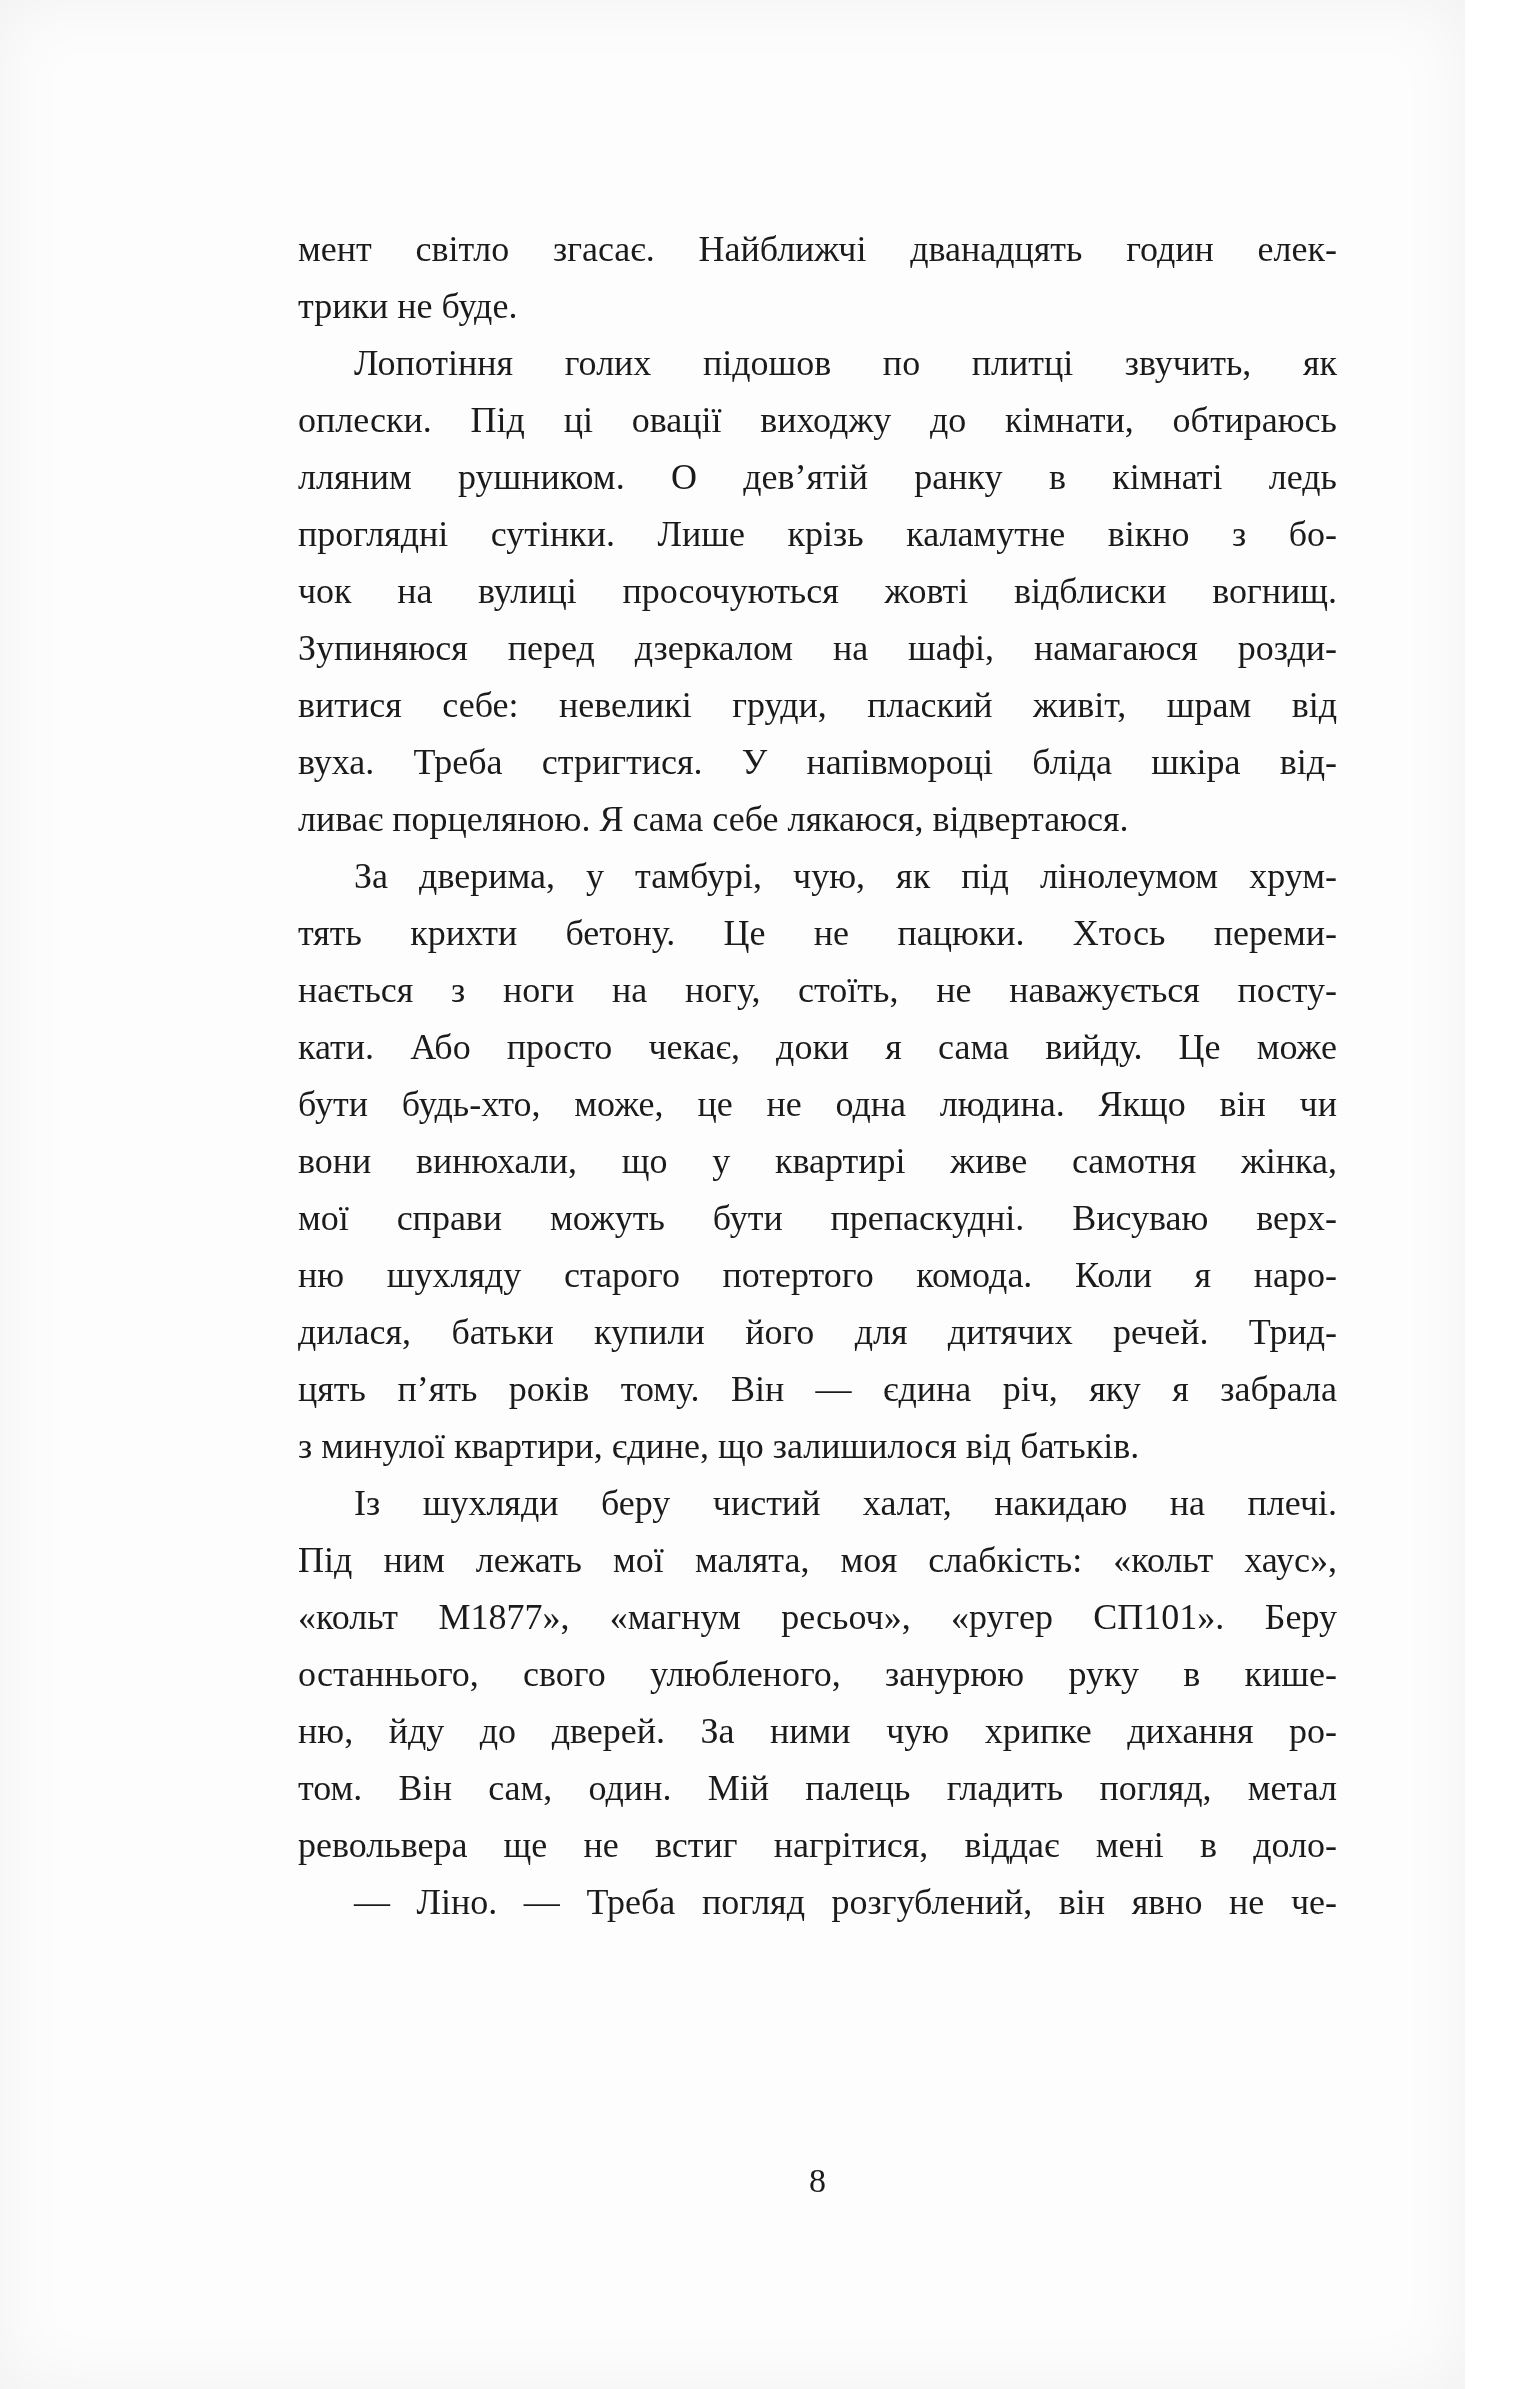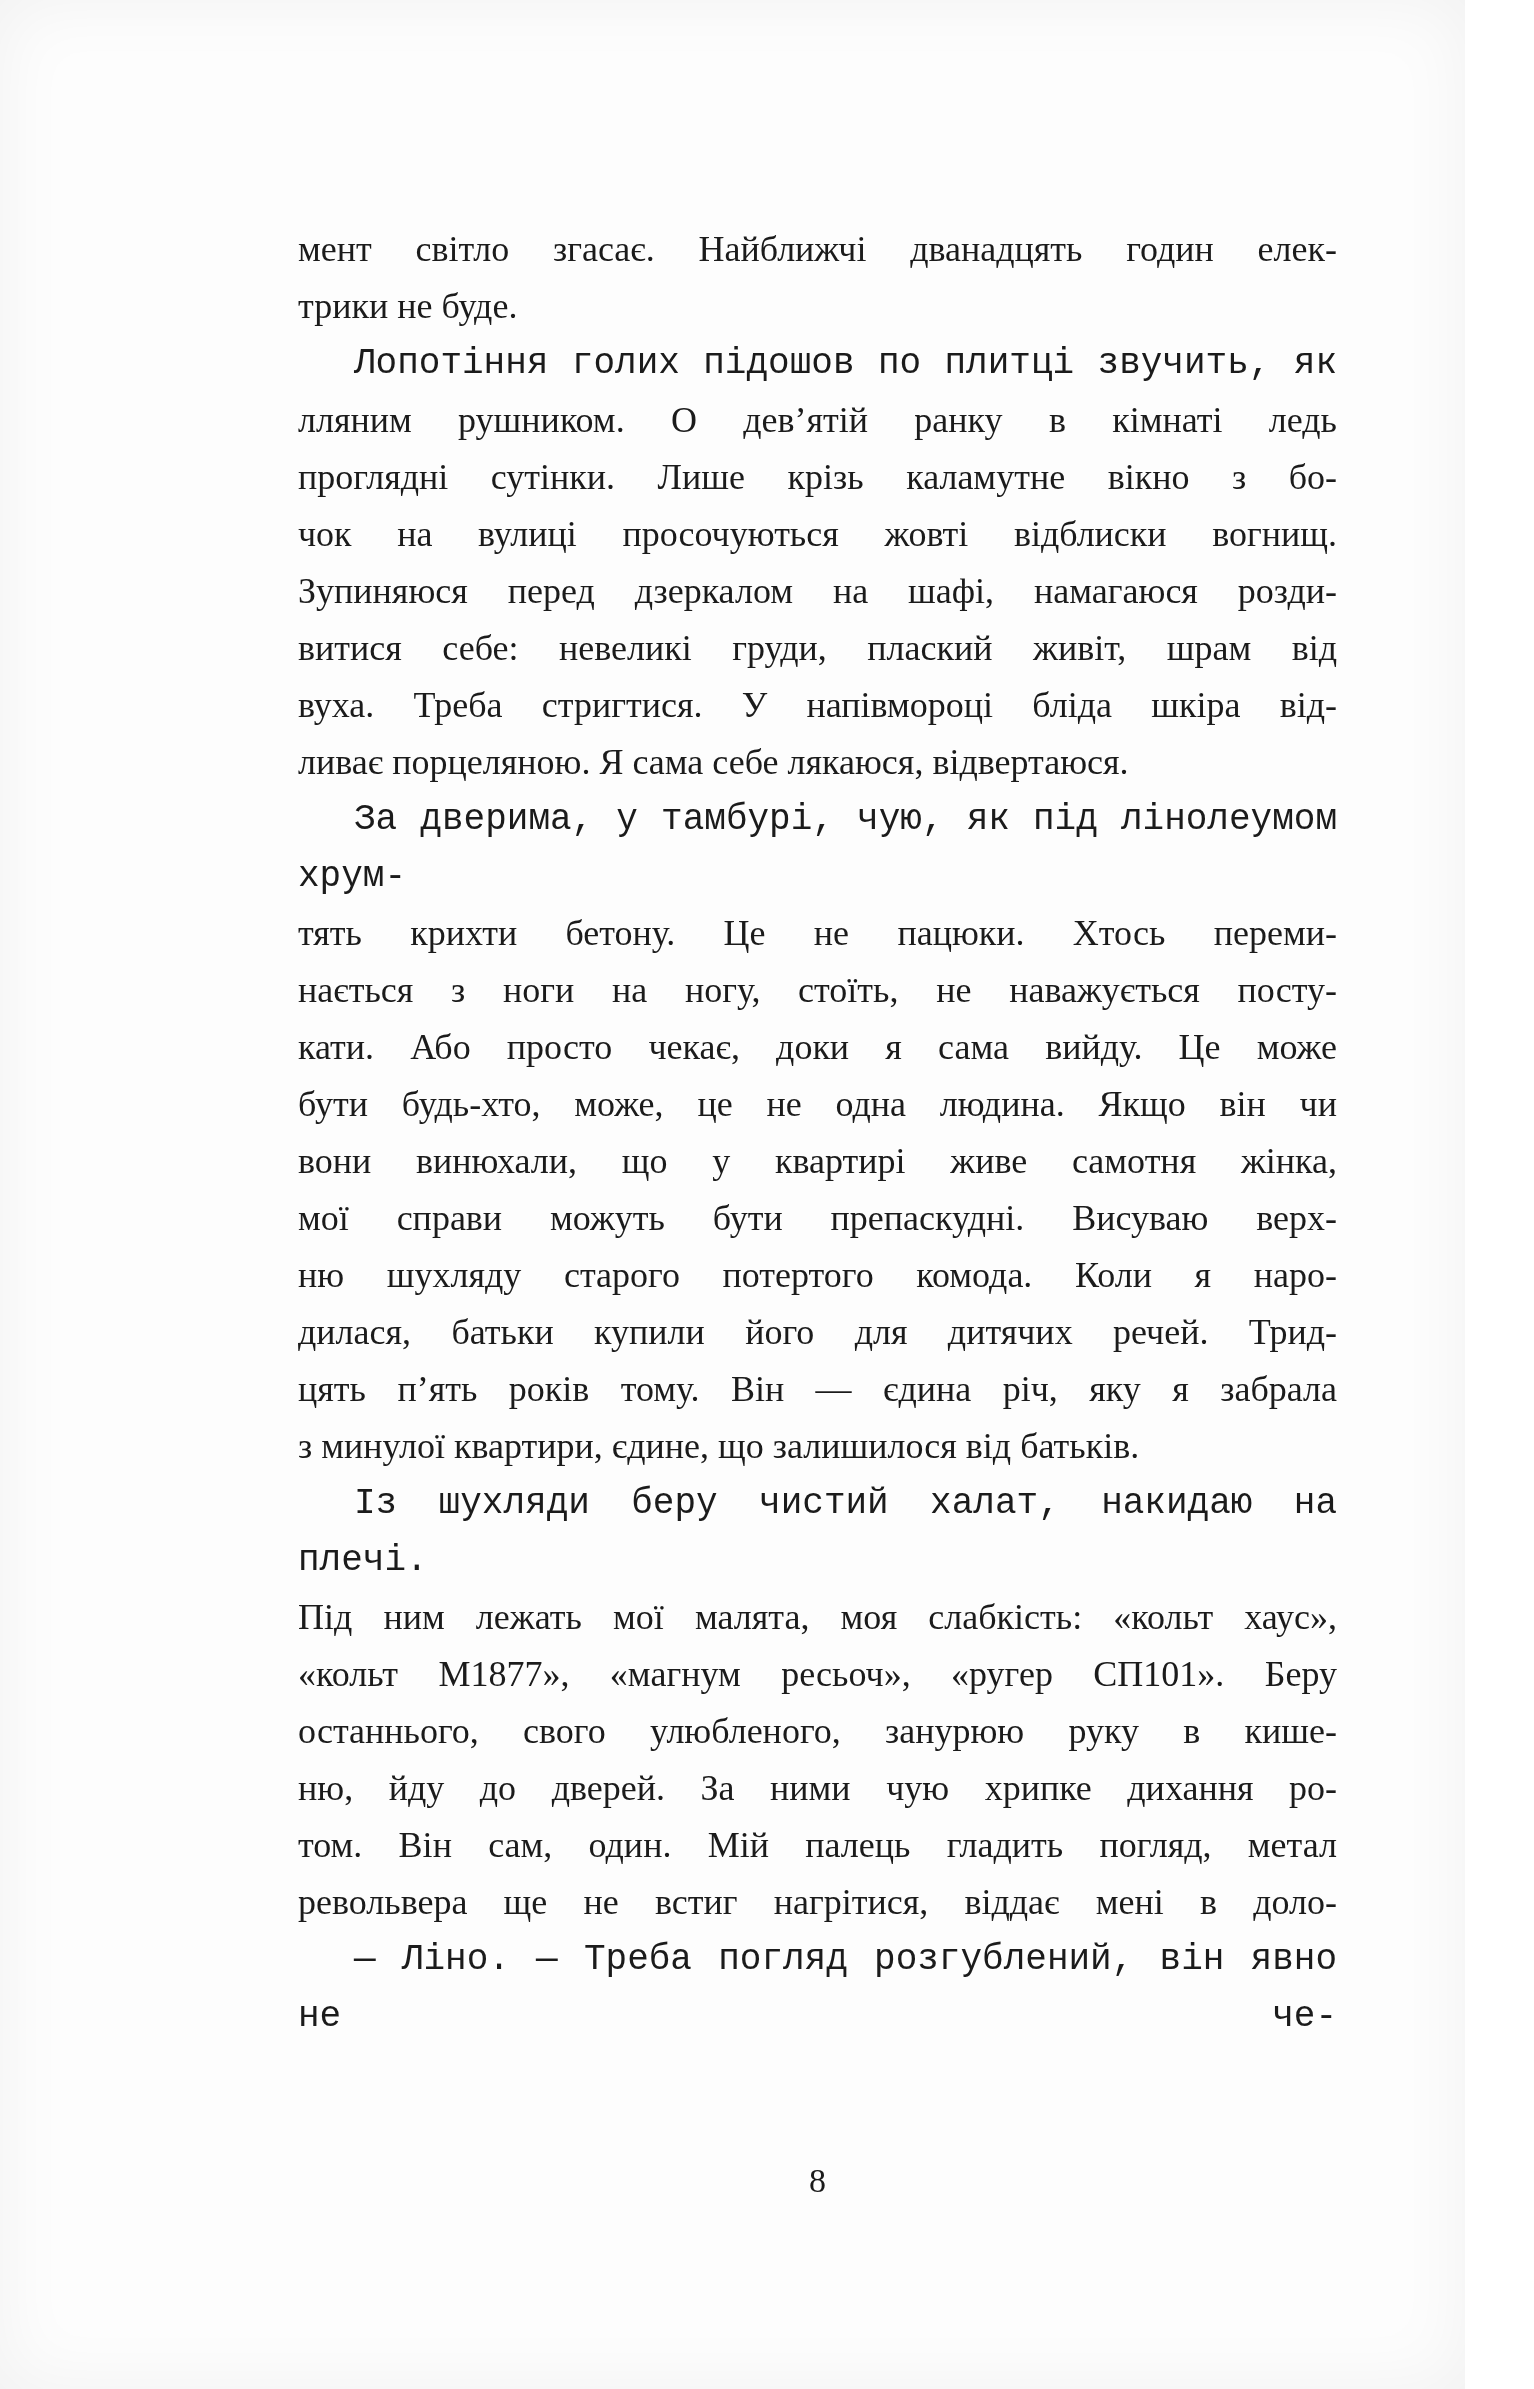"Лопотіння голих підошов по плитці" .line.indent { font-family: Liberation Mono, monospace -> none }
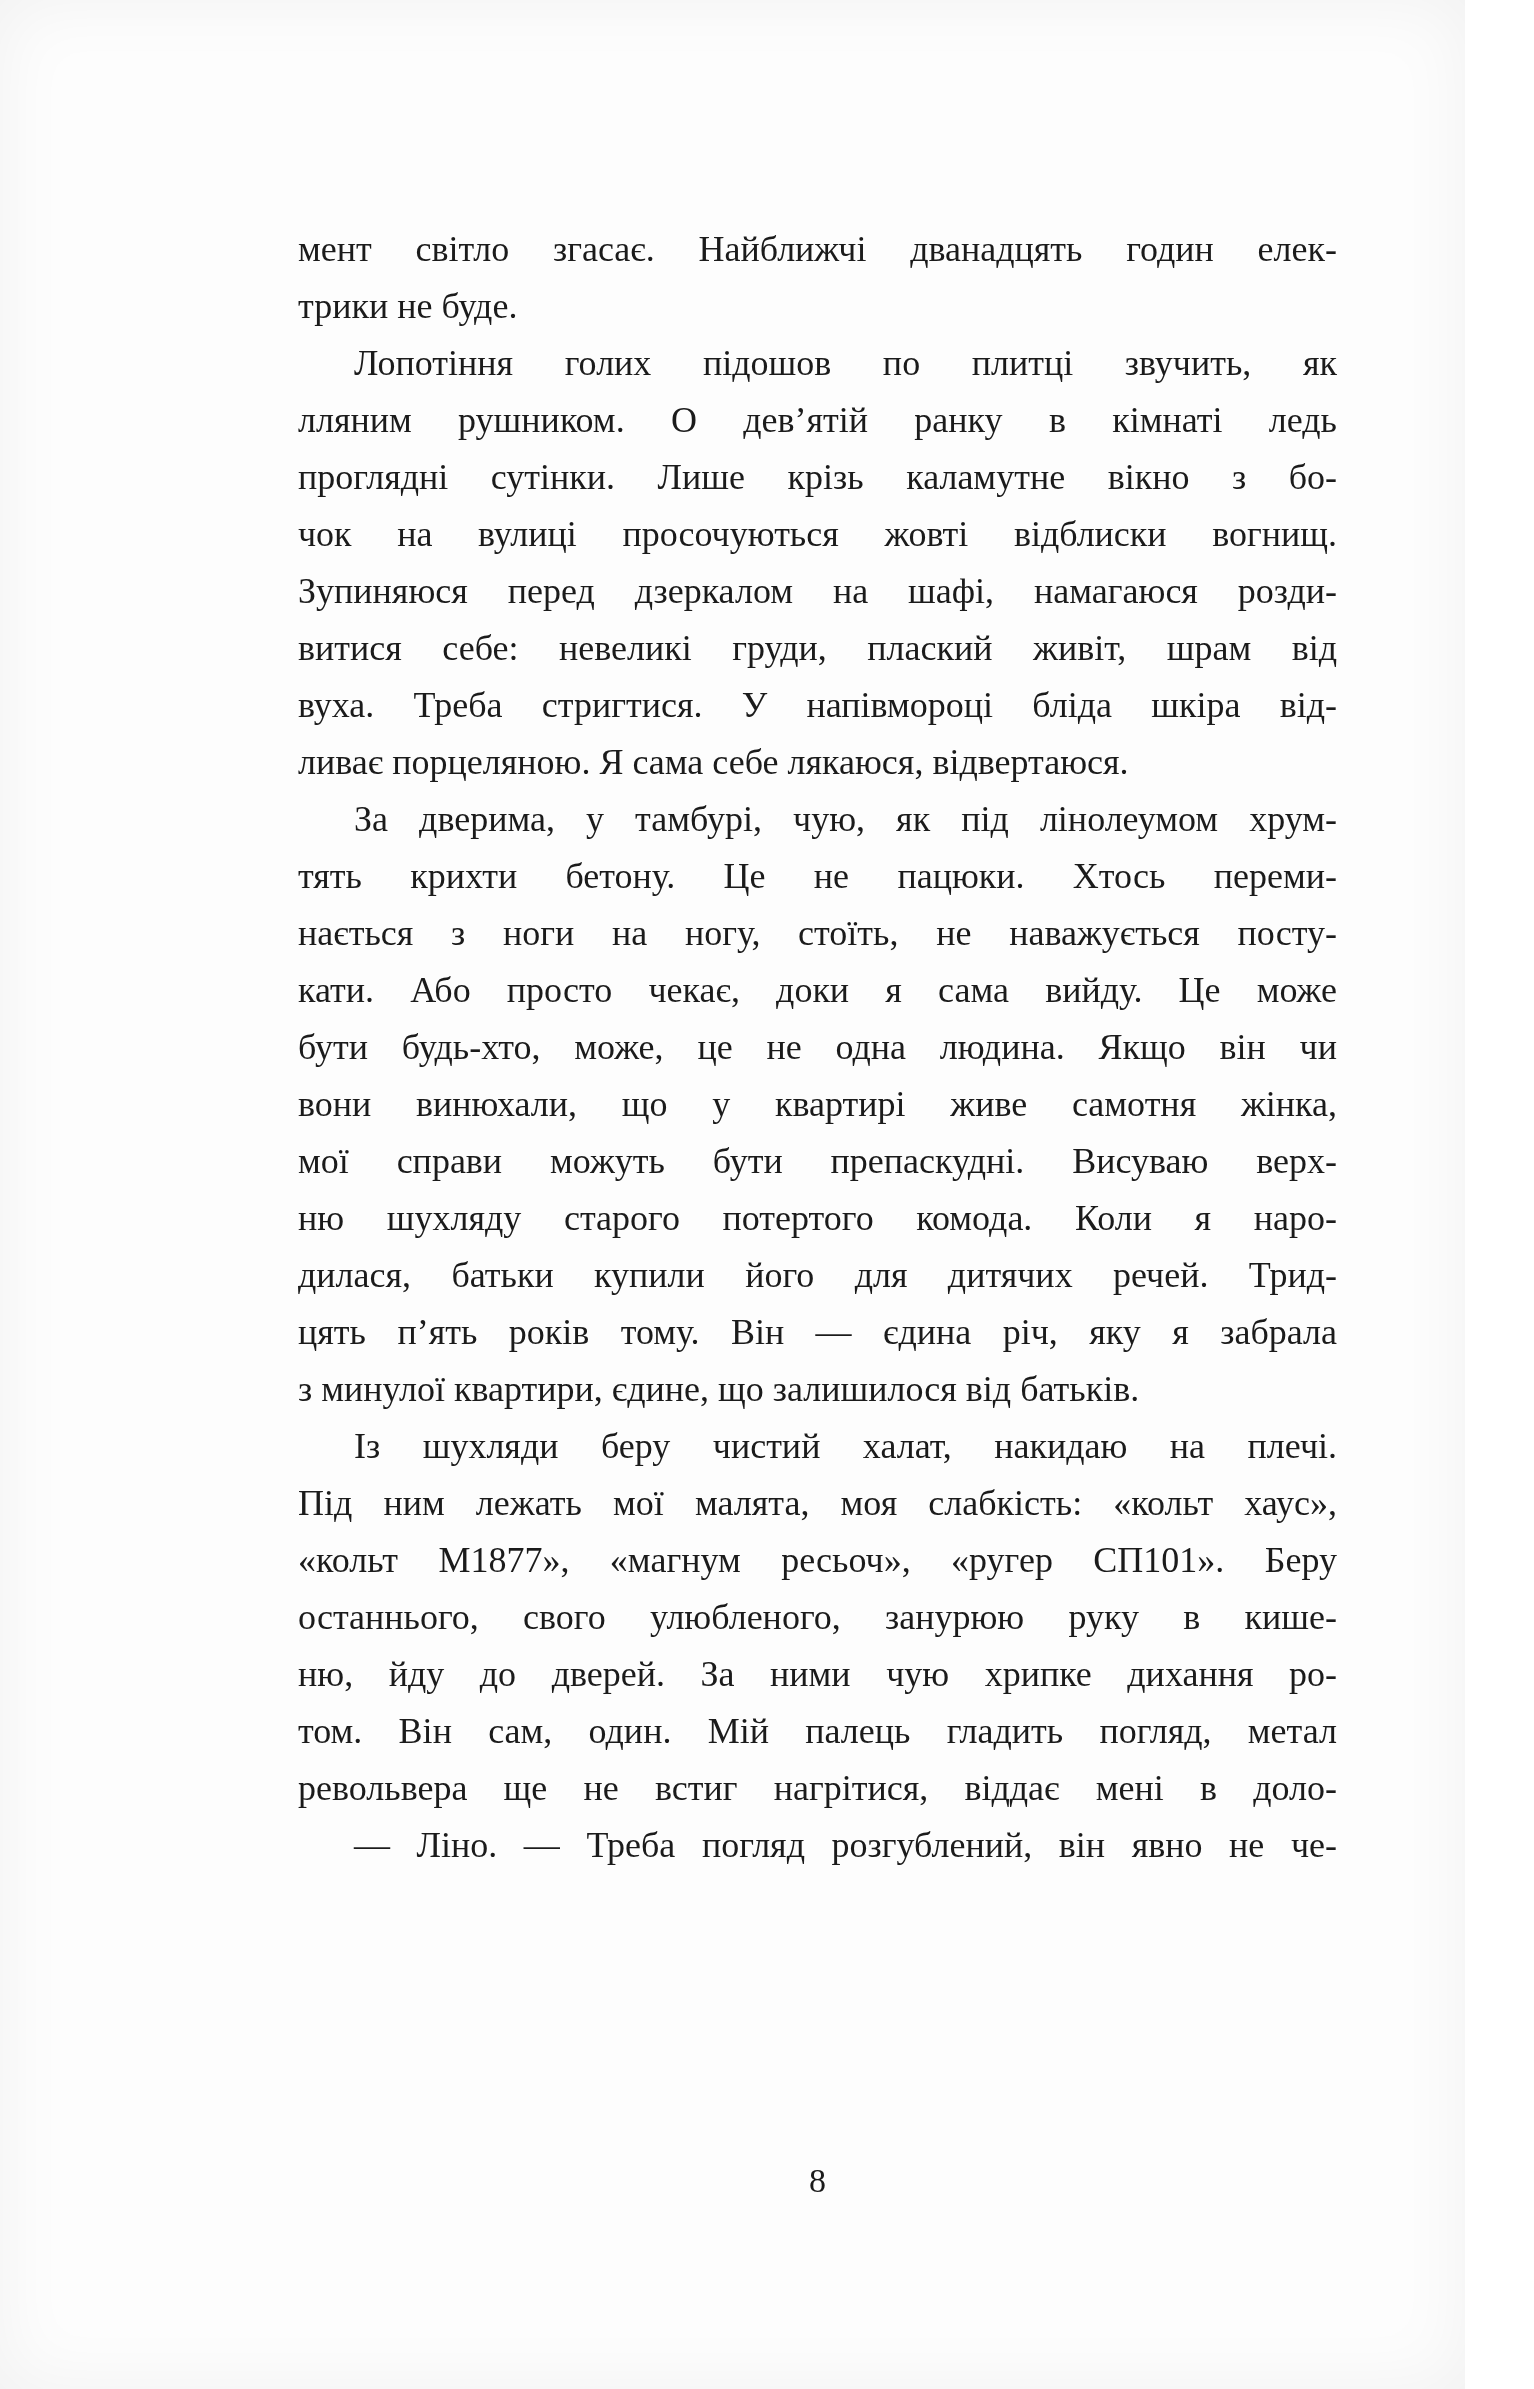"оплески. Під ці овації виходжу" div.line { html: none -> <div>оплески. Під ці овації виходжу до кімнати, обтираюсь</div> }
